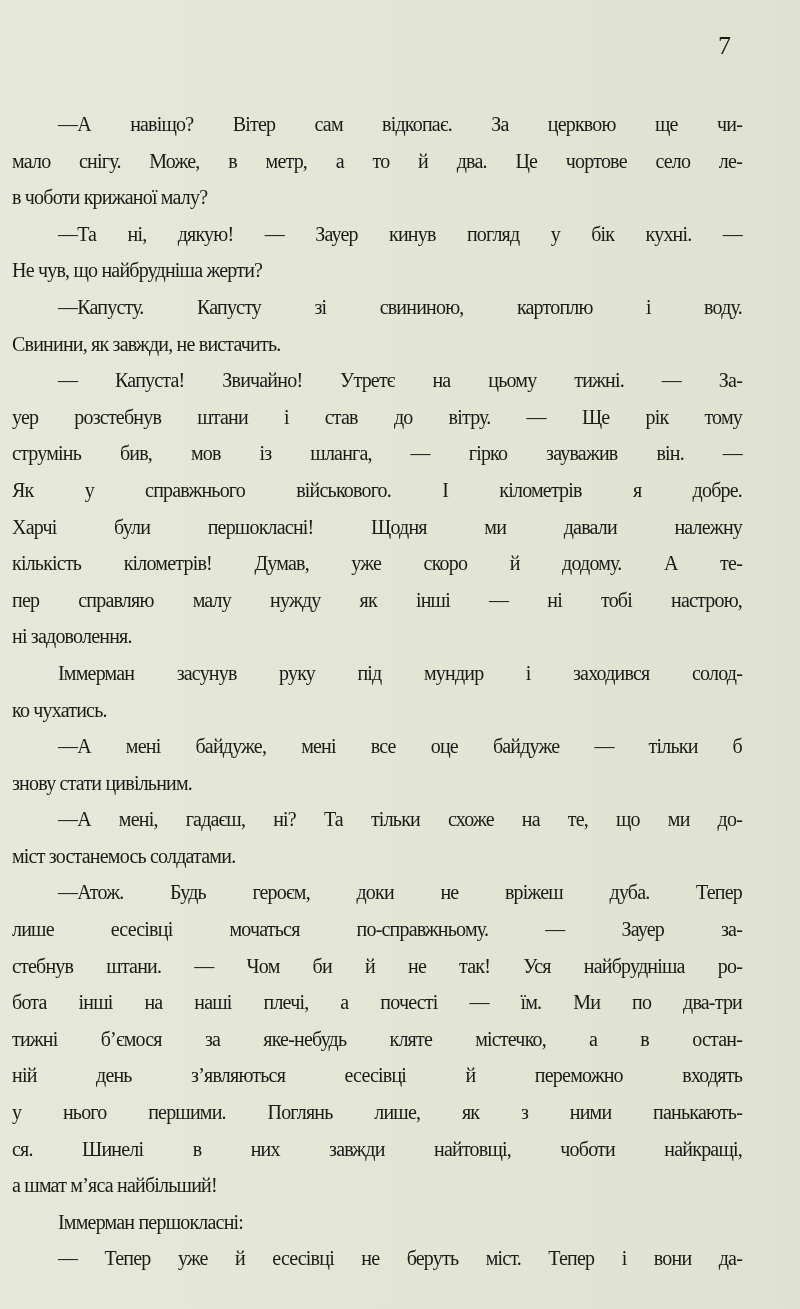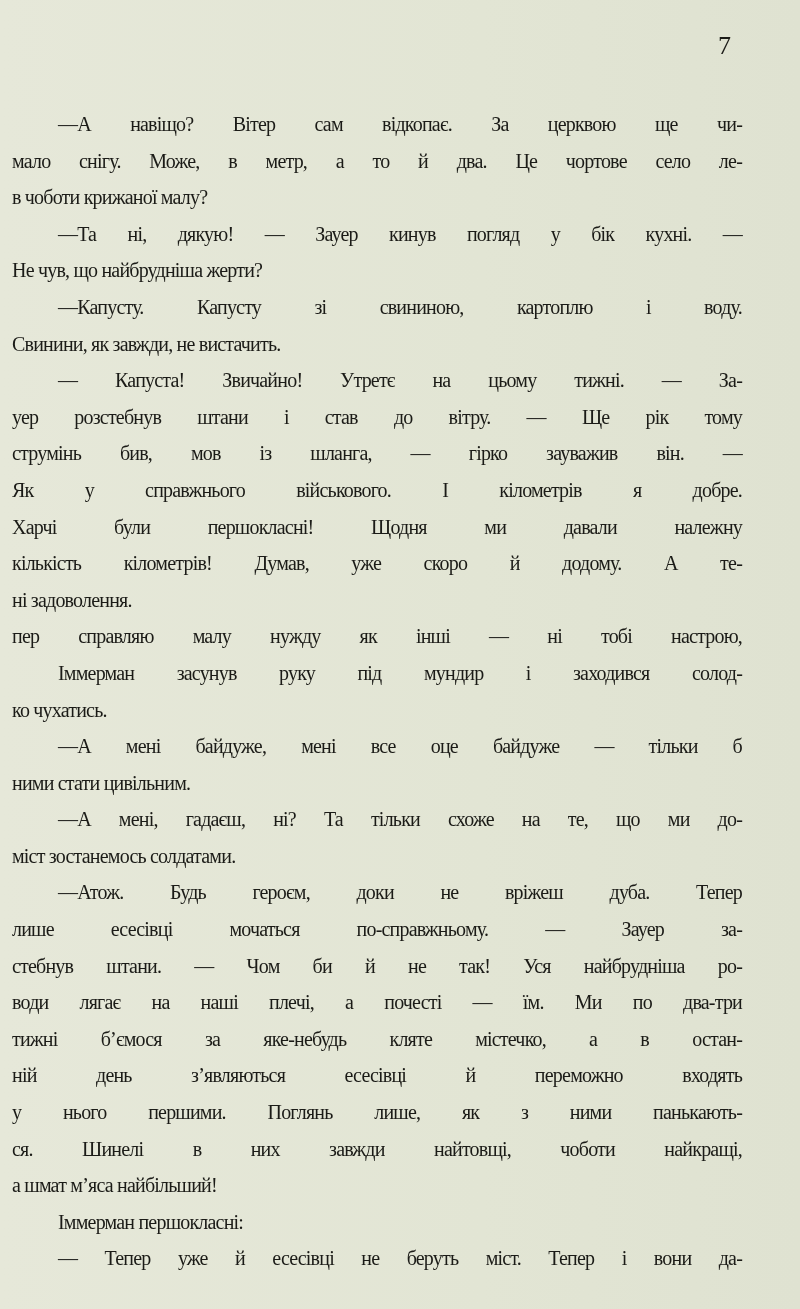"ні задоволення." div.line { order: before "пер справляю малу нужду як" -> after "пер справляю малу нужду як" }
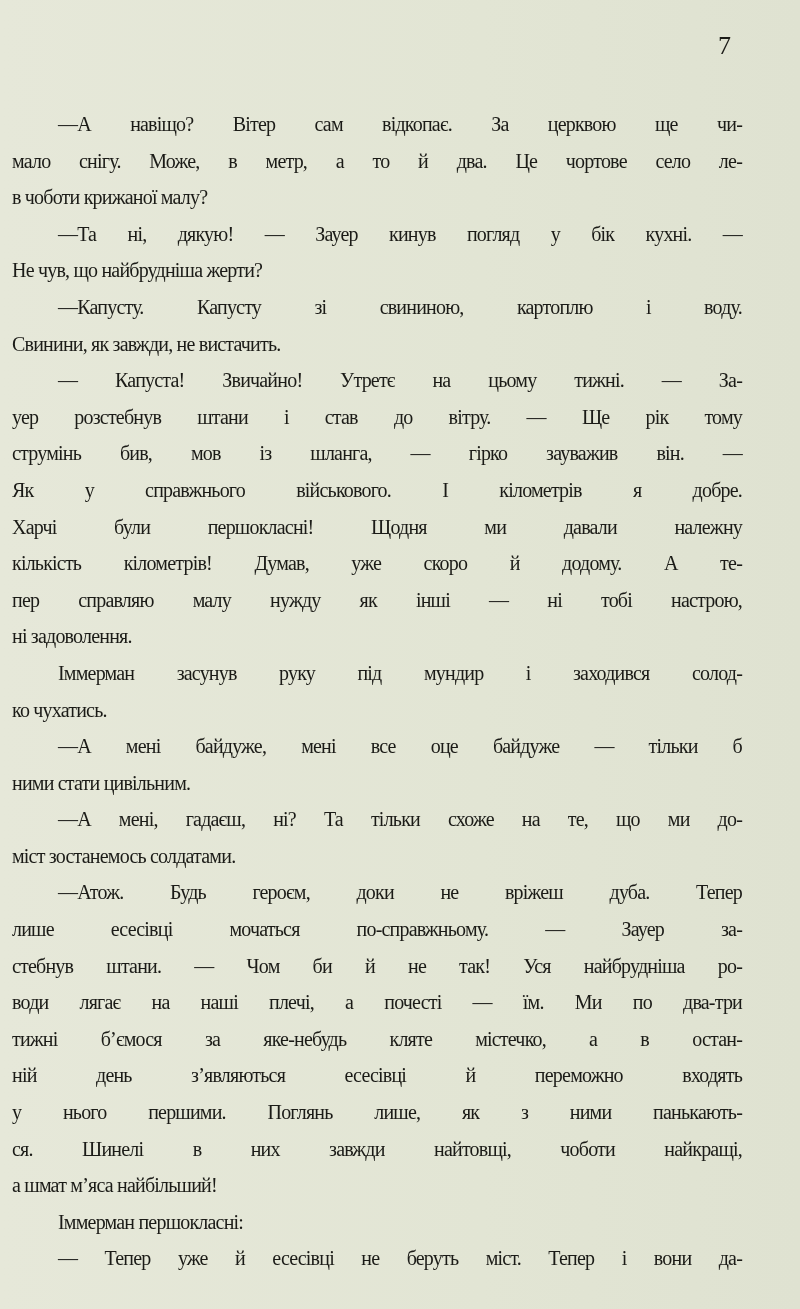"ними стати цивільним." div.line { text: ними -> знову }
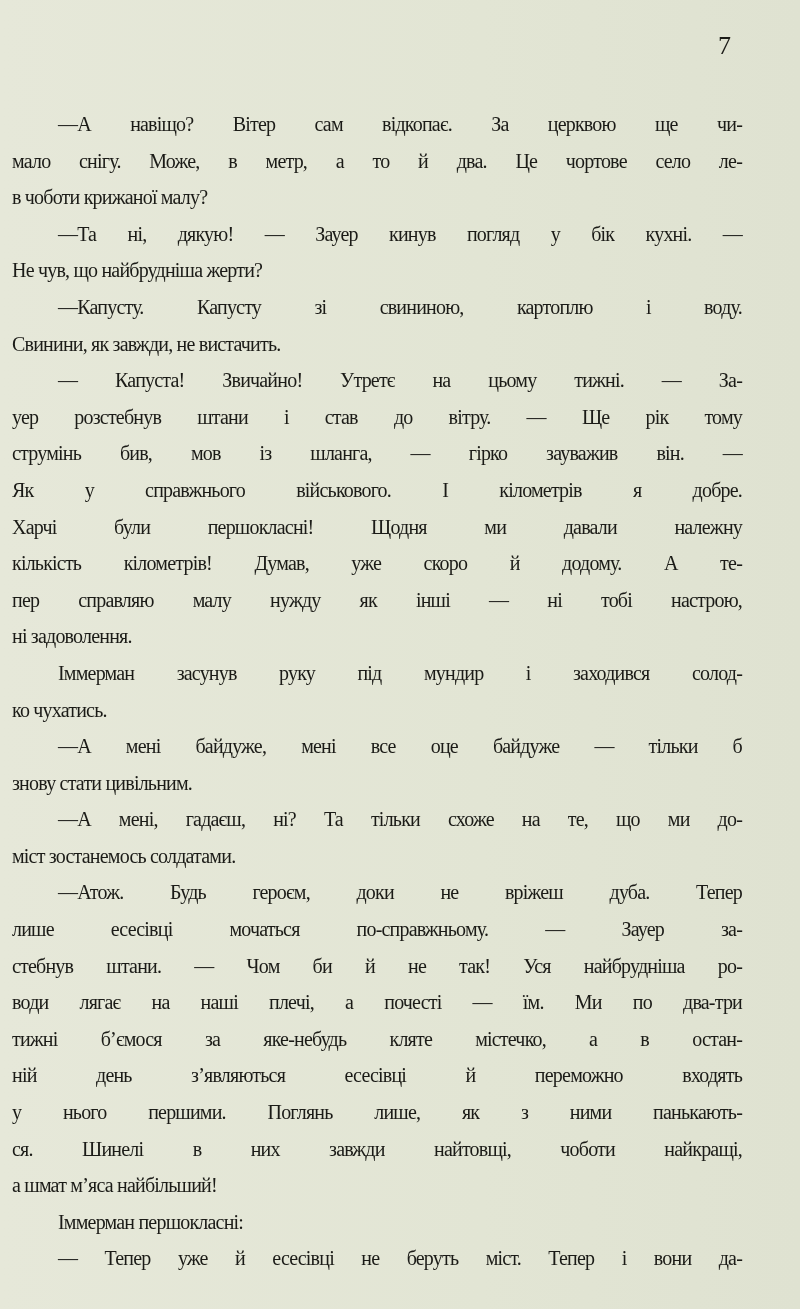"води лягає на наші плечі," div.line { text: води лягає -> бота інші }
